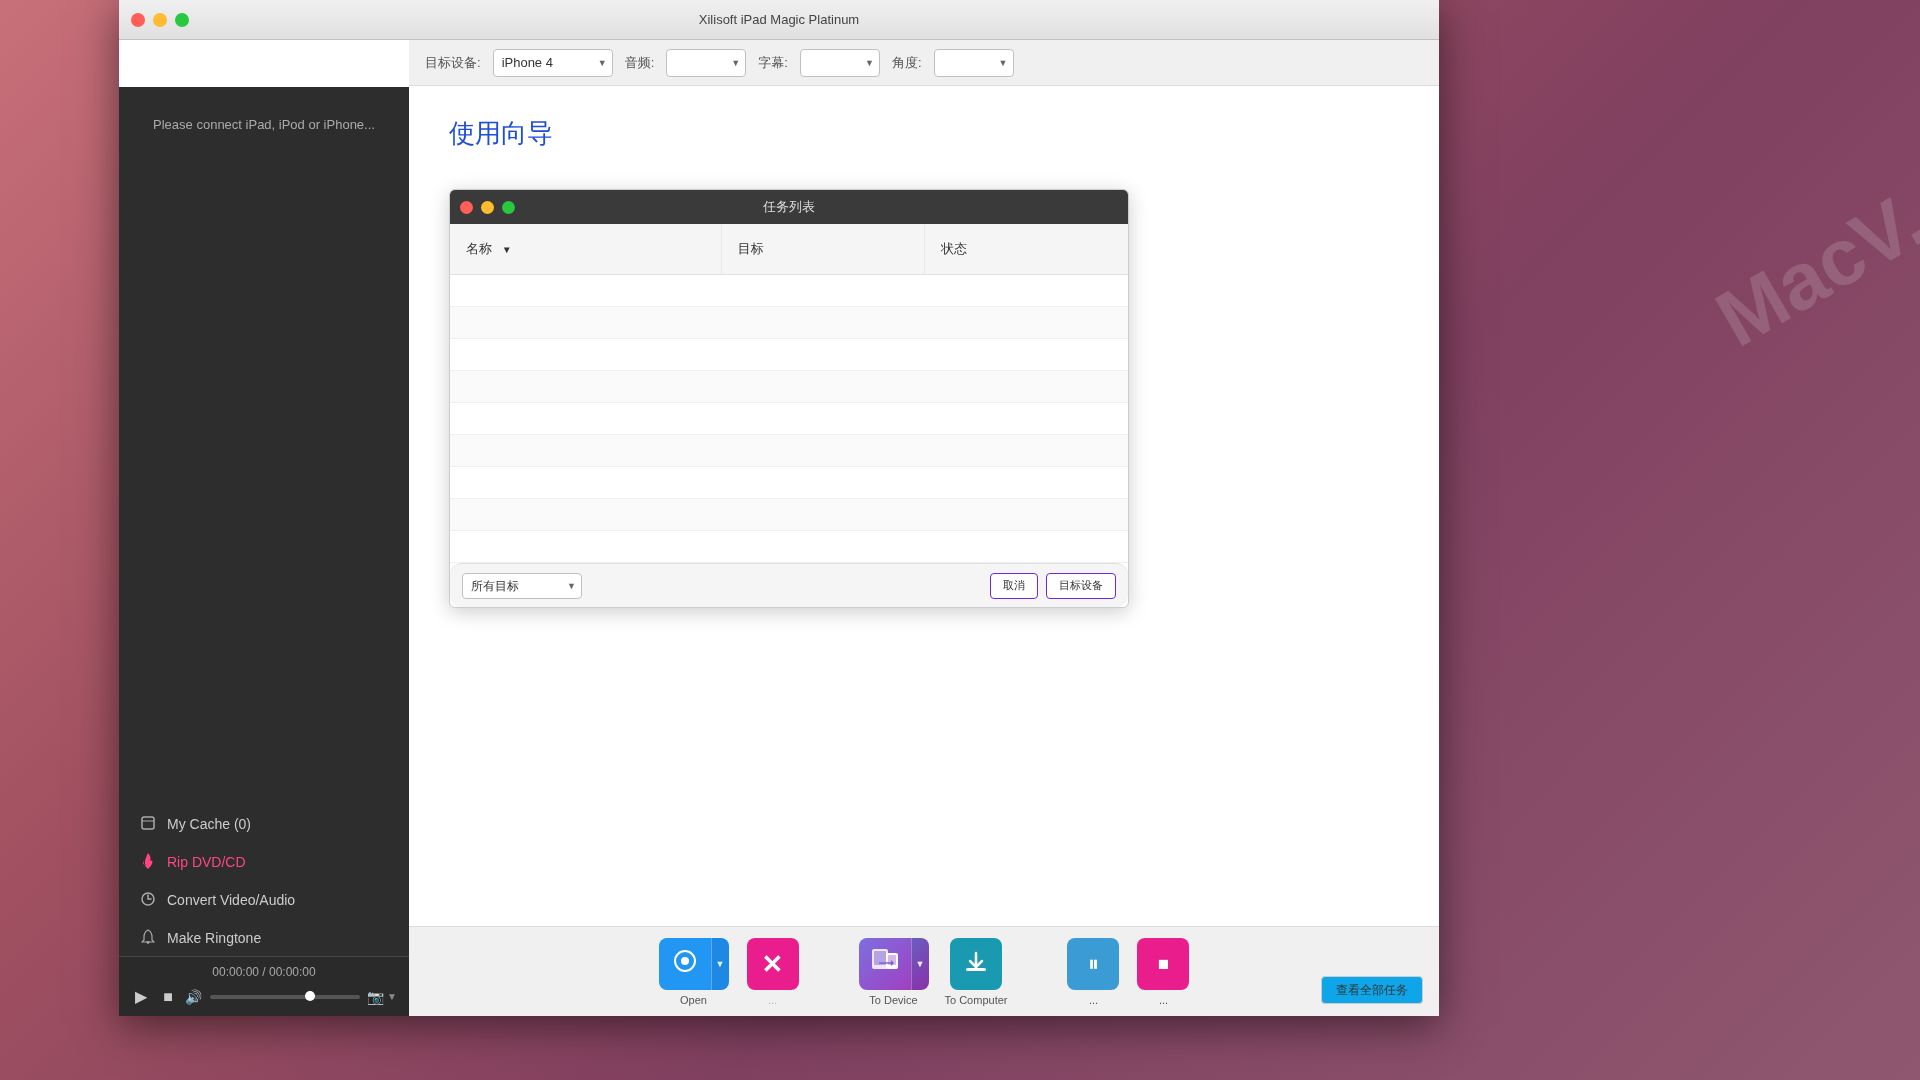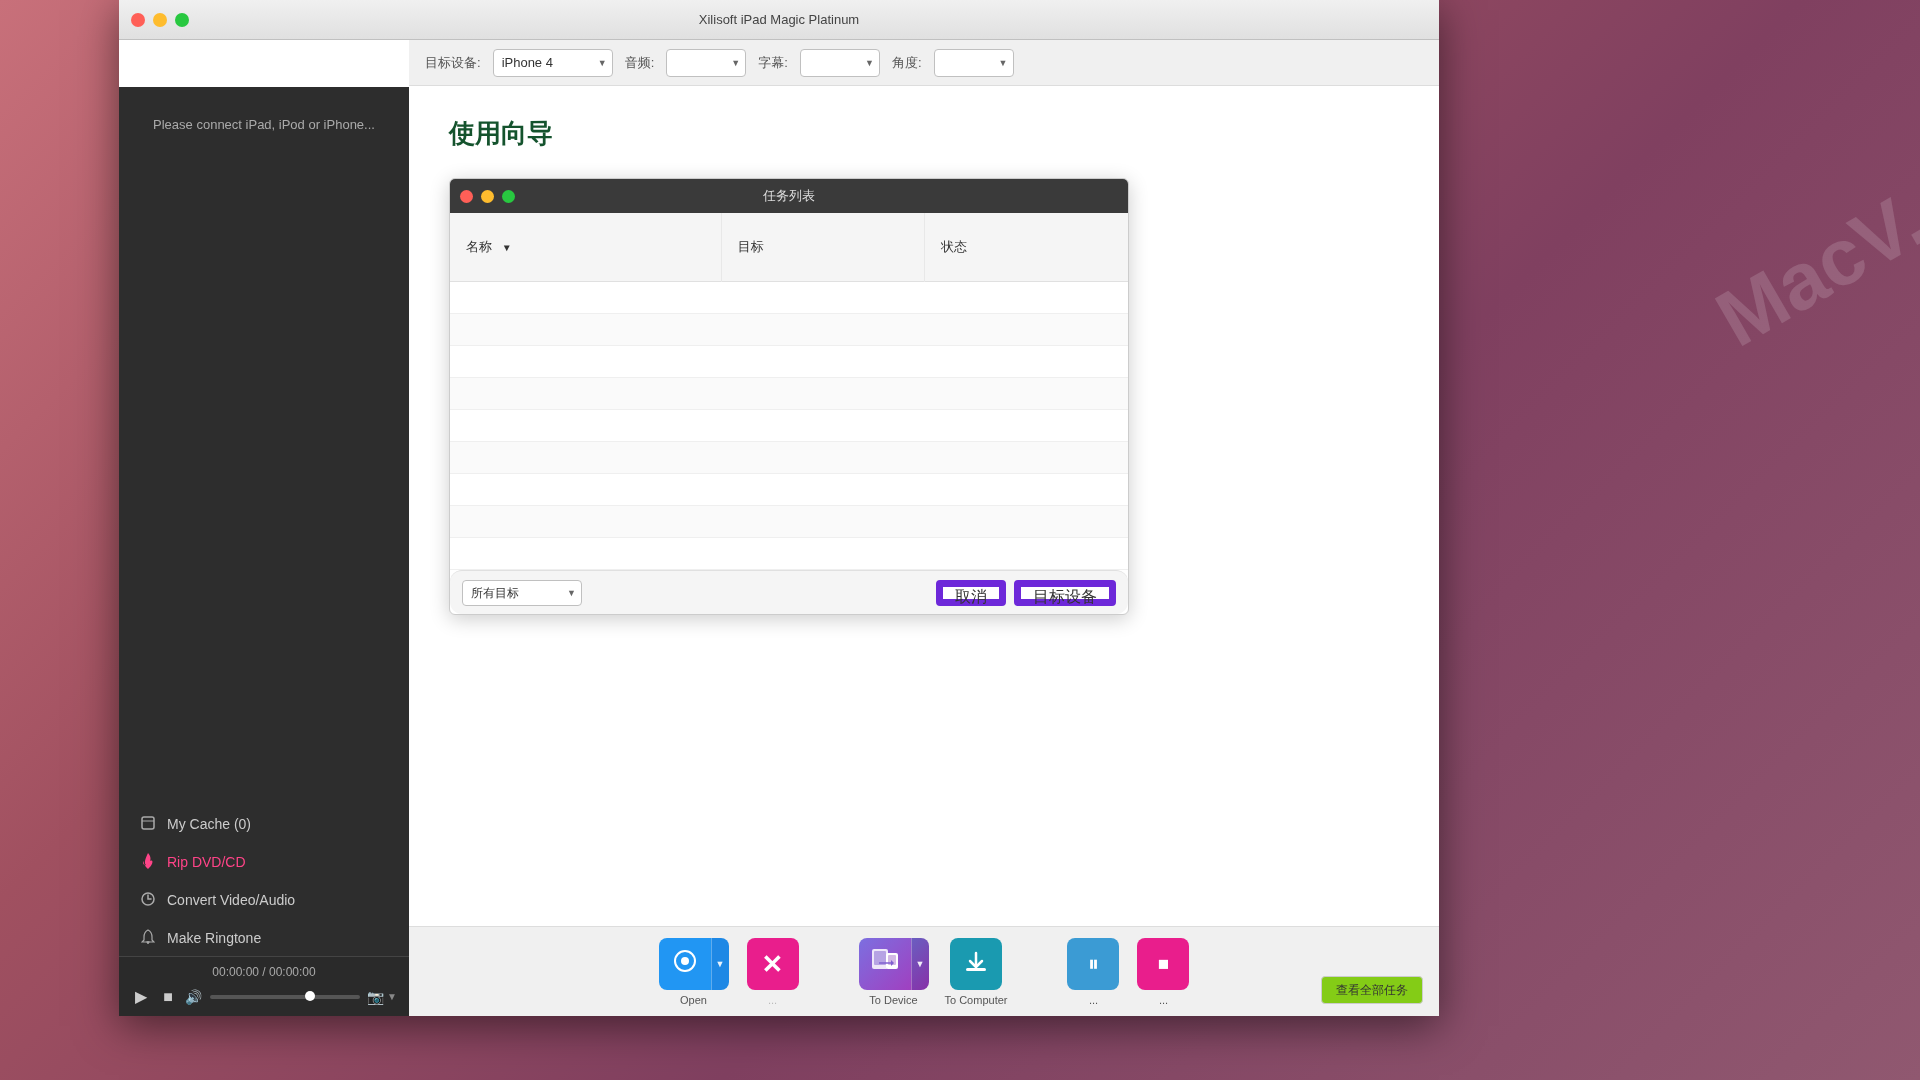"使用向导" .page-title { color: #14532d -> #1d4ed8; font-weight: 700 -> 400; margin-bottom: 27px -> 38px }
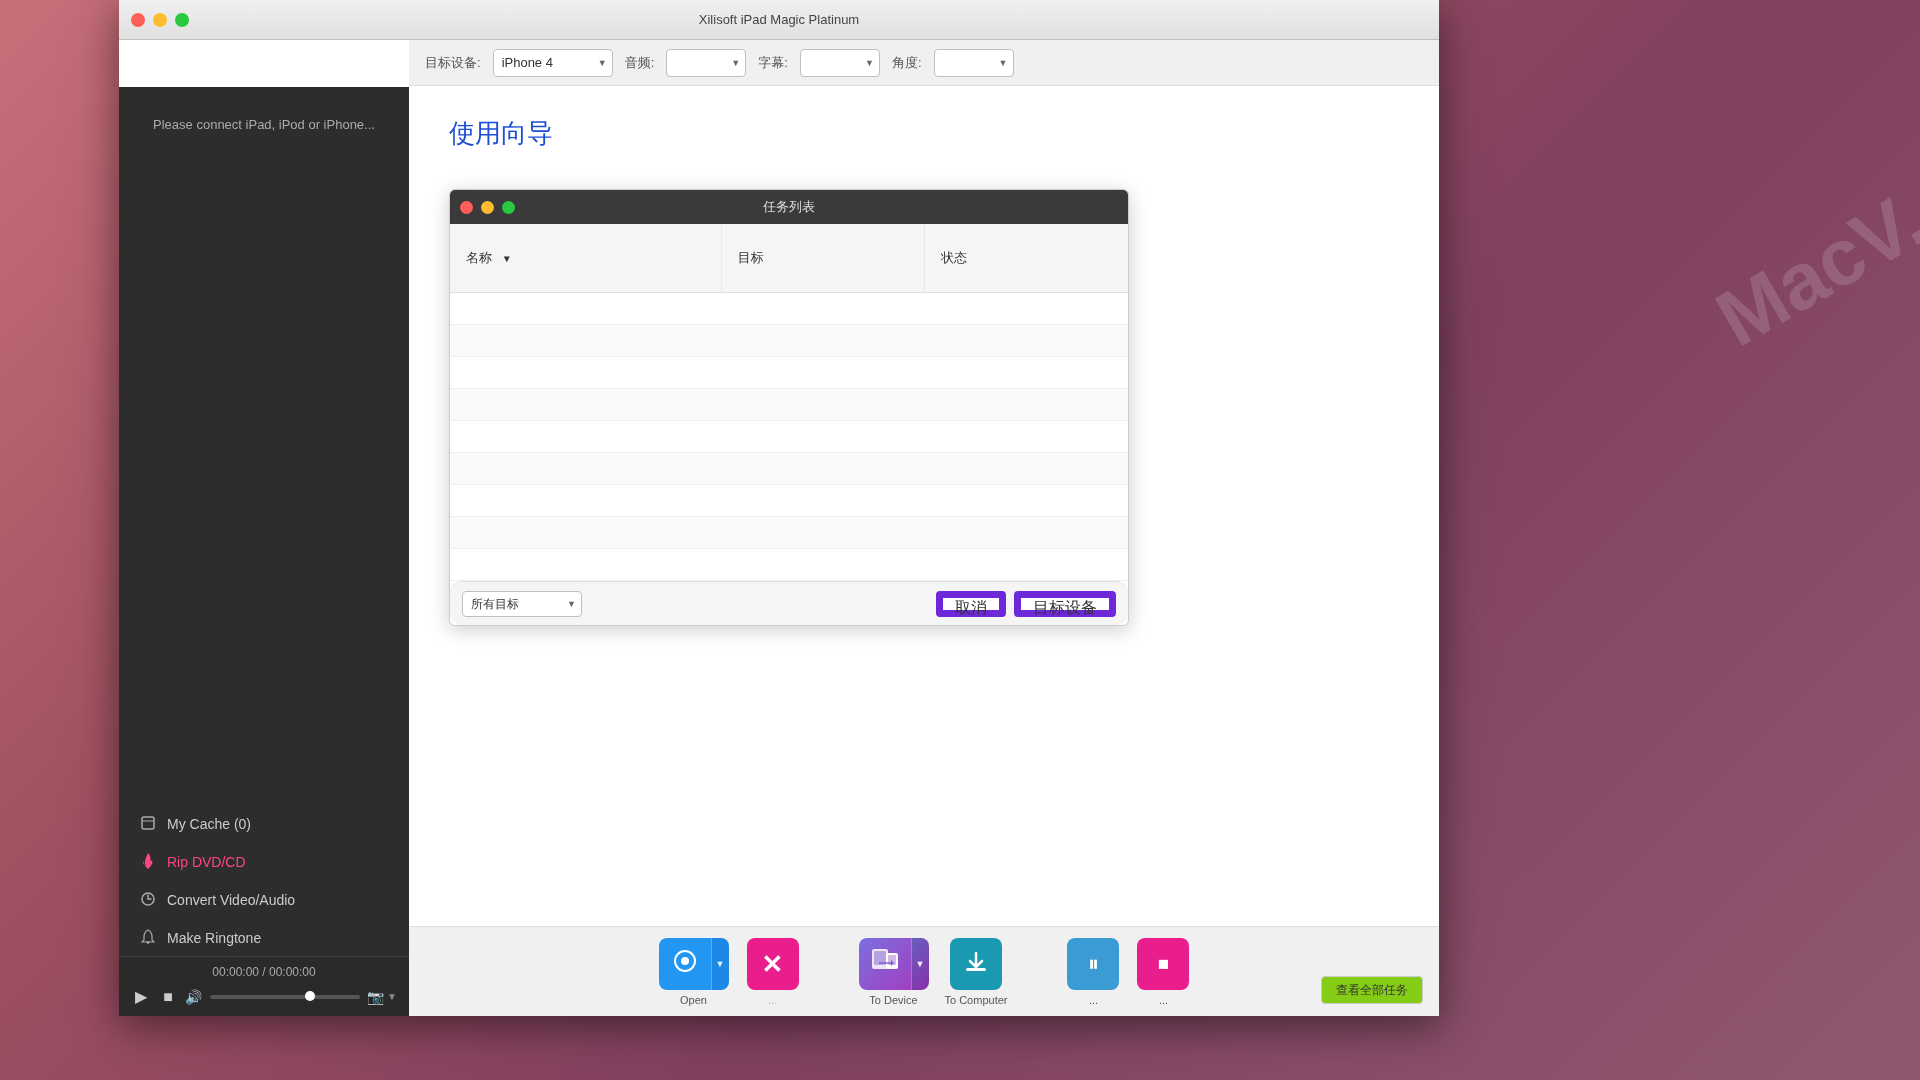"名称 ▼" .task-table th { padding: 25px 16px -> 16px 16px }
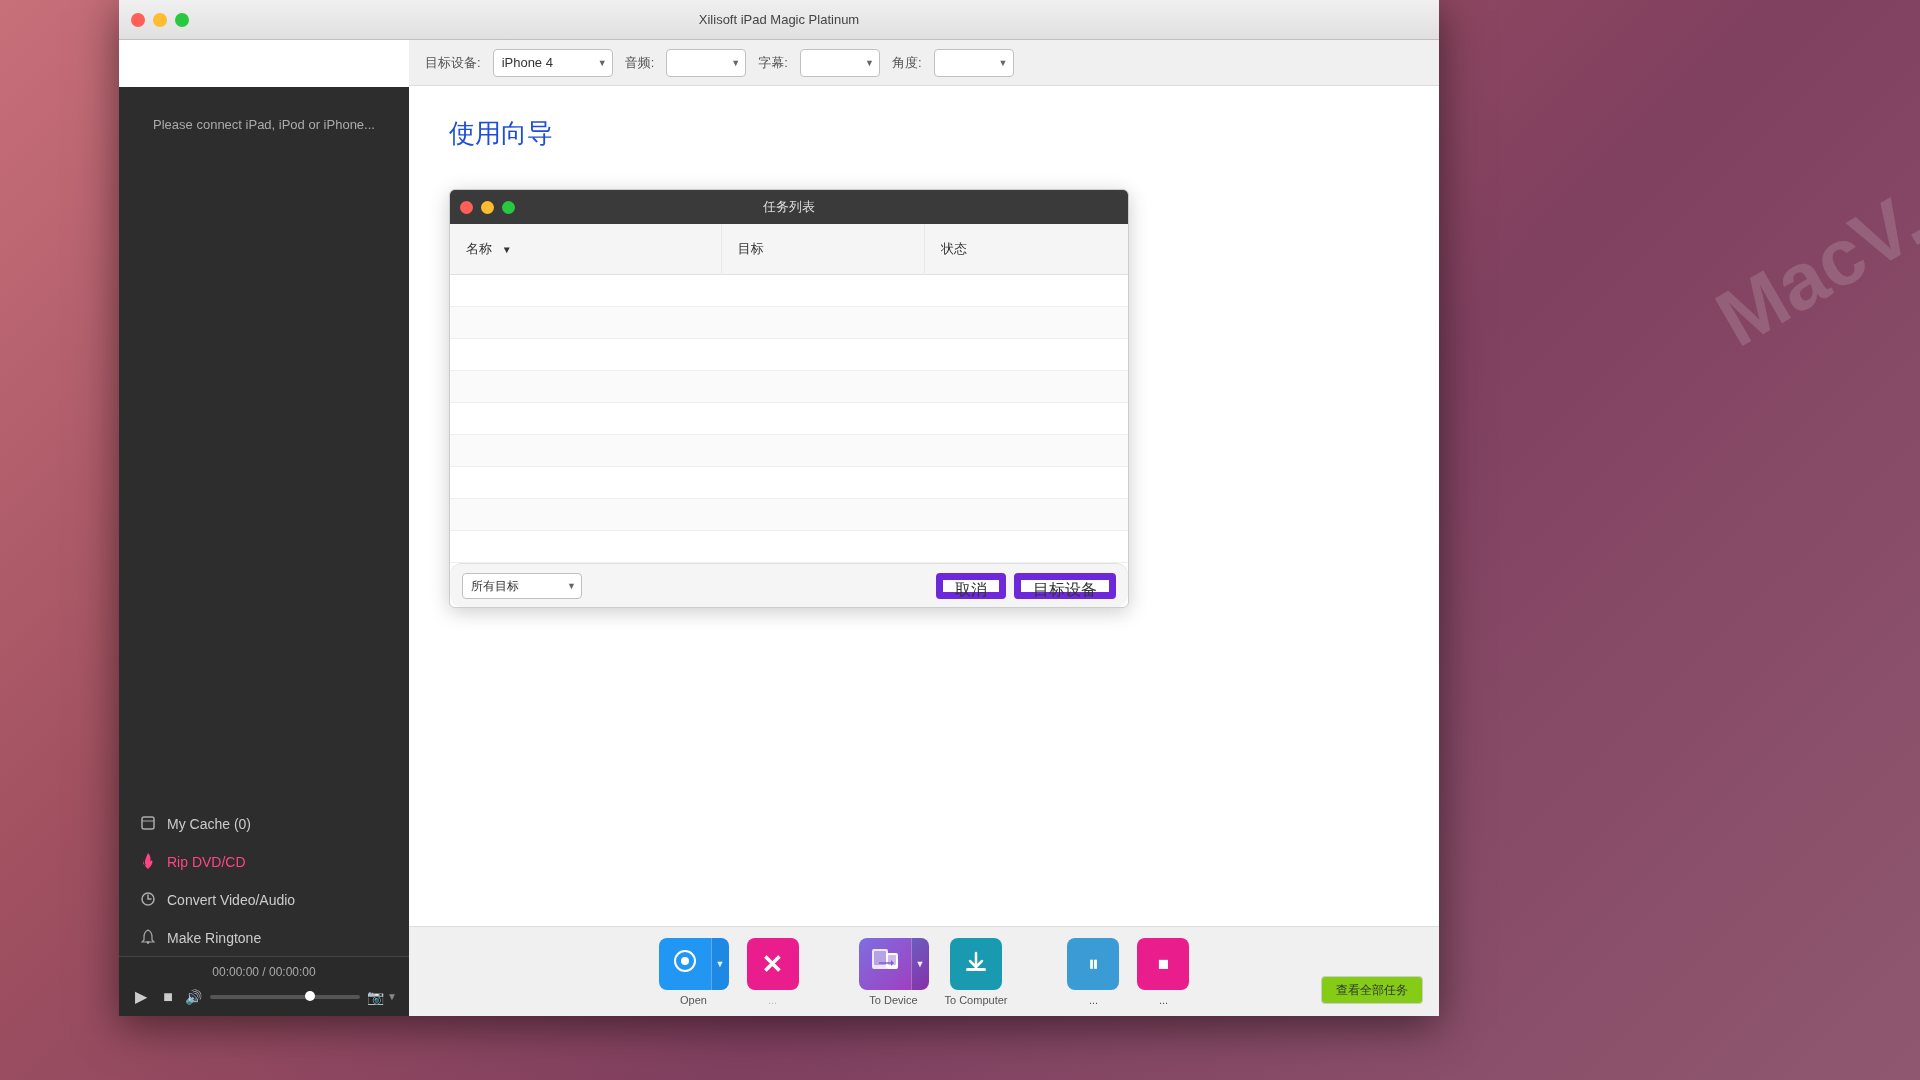"取消" .task-btn { border: 7px solid #6d28d9 -> 1px solid #6d28d9; font-size: 16px -> 11px }
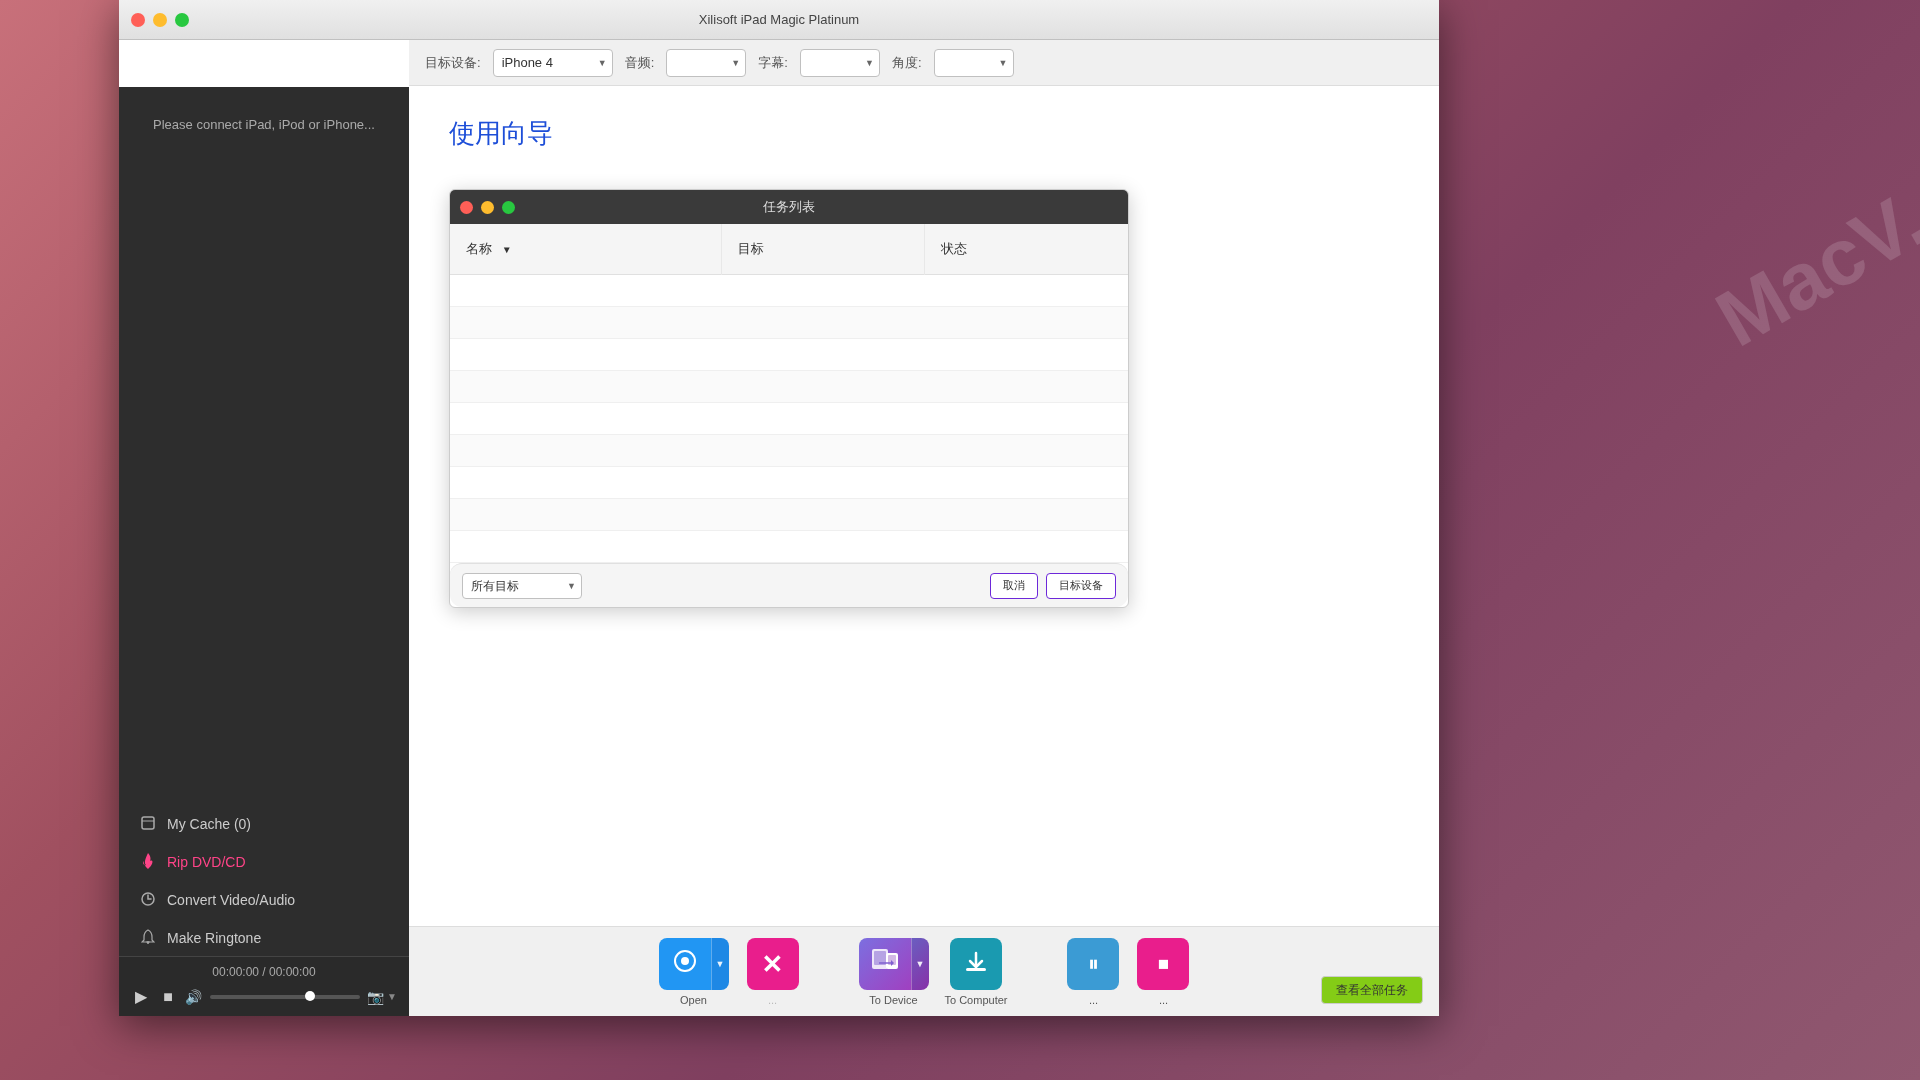"查看全部任务" .view-all-tasks-btn { background: #84cc16 -> #0ea5e9 }
